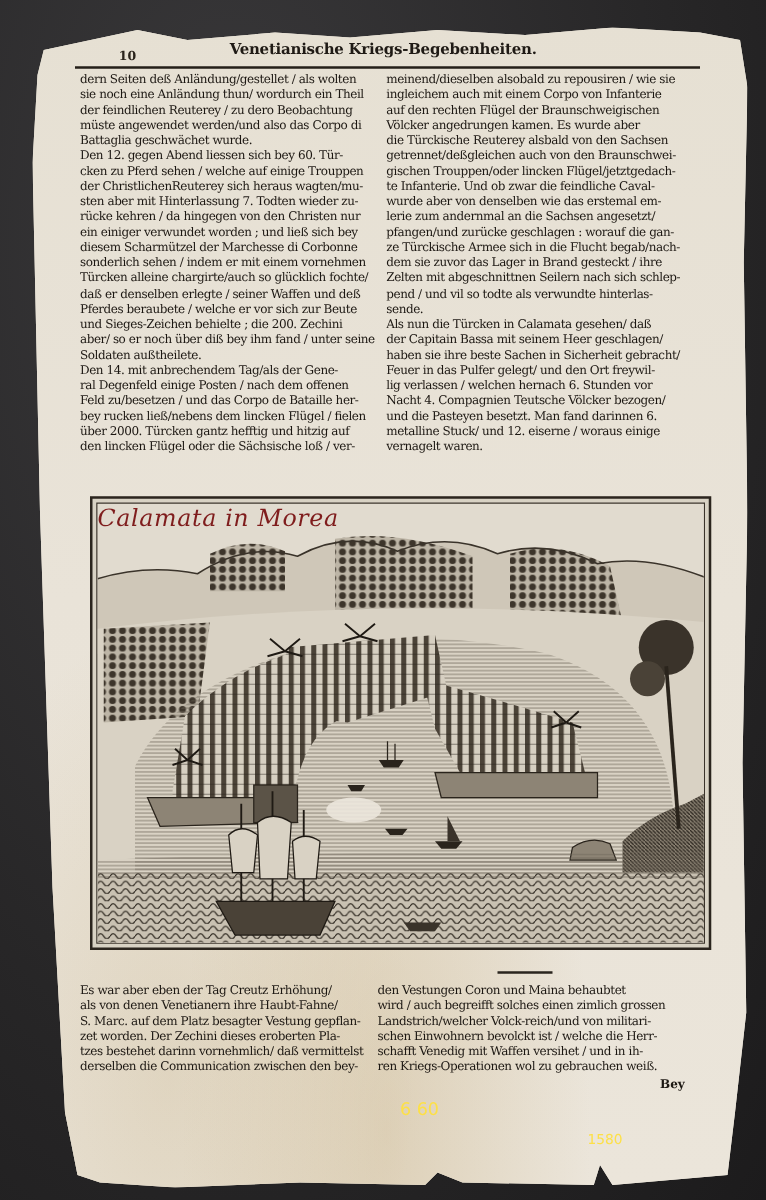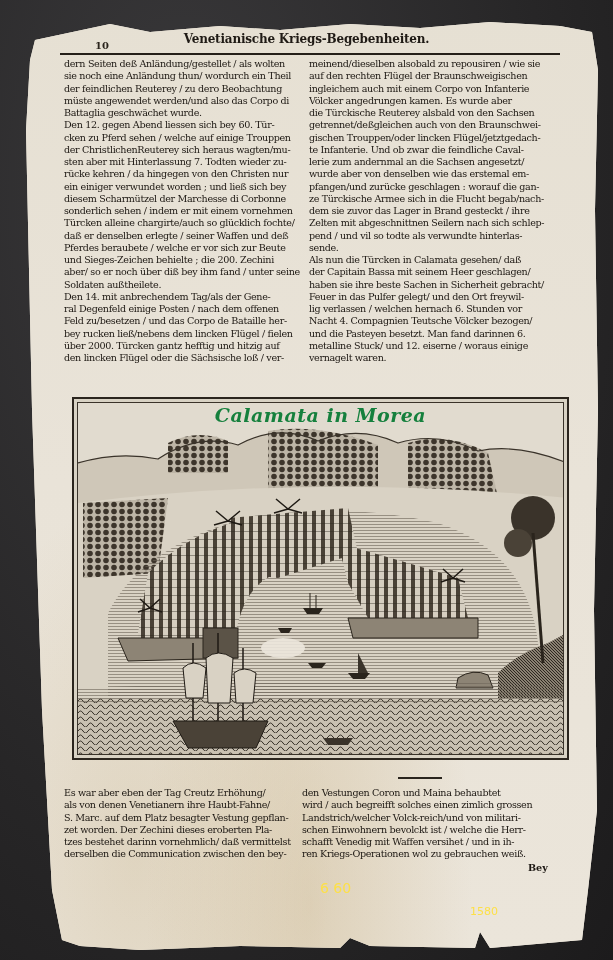"auf den rechten Flügel der" span.line { order: before "ingleichem auch mit einem Corpo" -> after "ingleichem auch mit einem Corpo" }
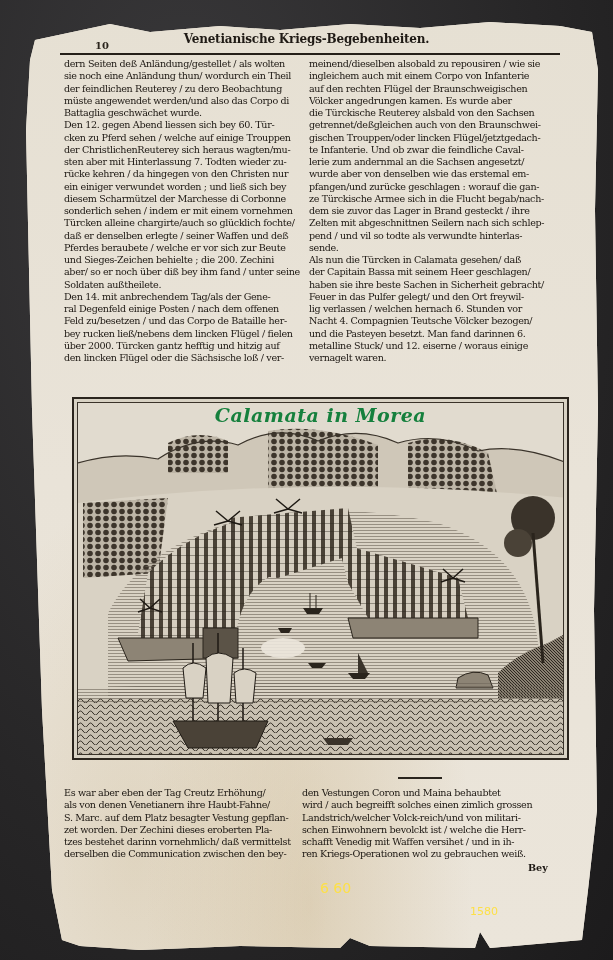"lerie zum andernmal an die" span.line { order: before "wurde aber von denselben wie" -> after "wurde aber von denselben wie" }
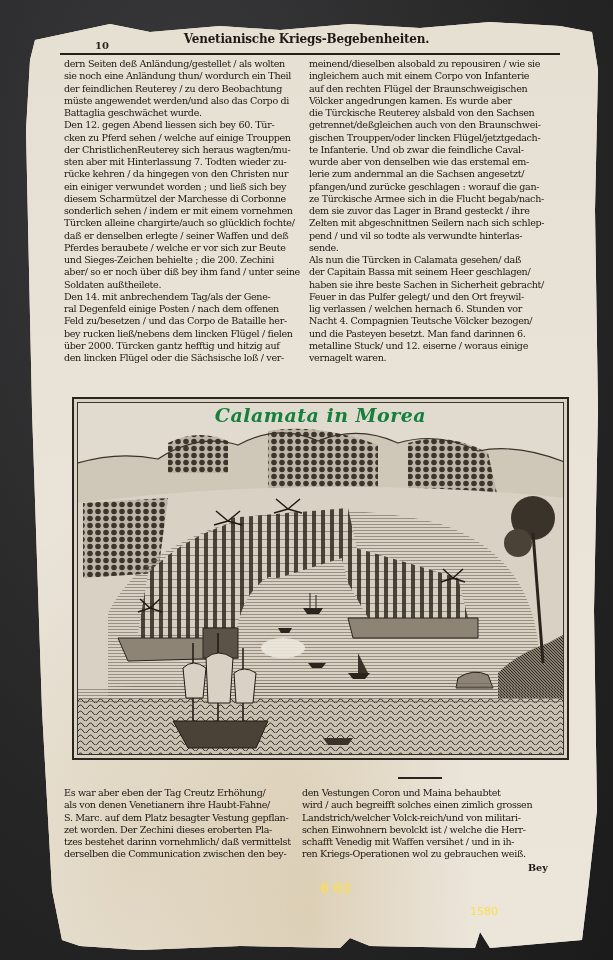"Calamata in Morea" .plate-title { color: #15803d -> #7f1d1d; font-weight: bold -> normal; text-align: center -> none }
